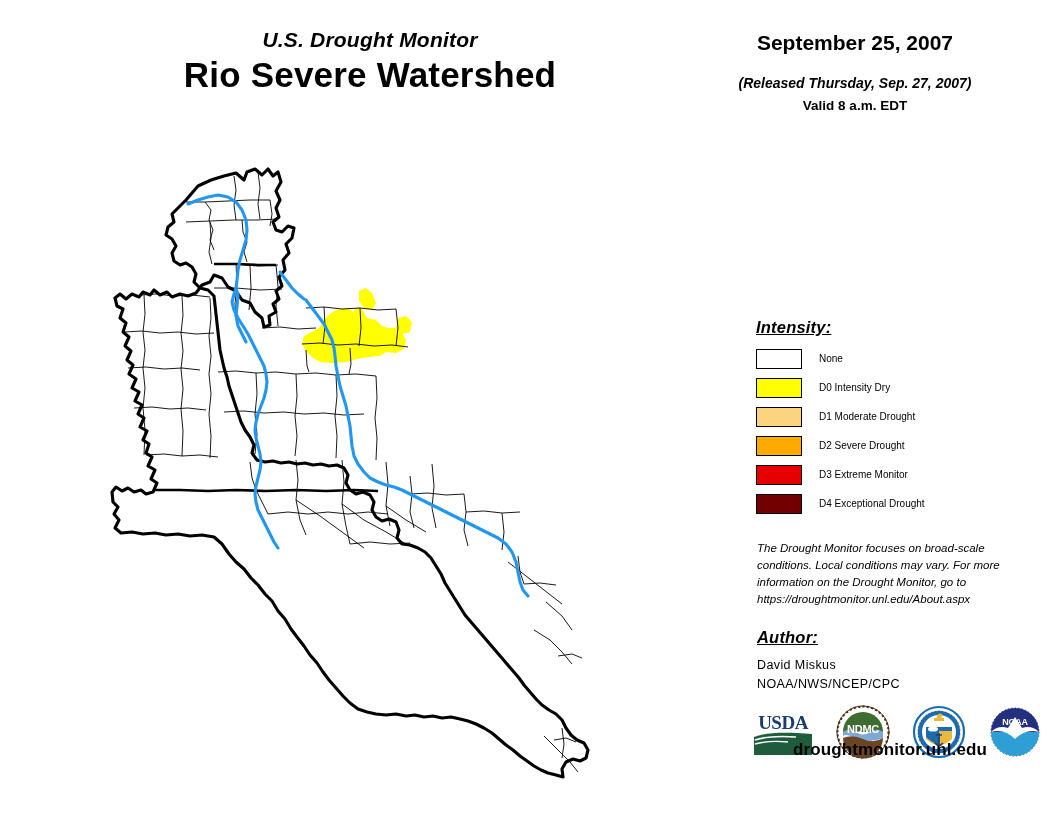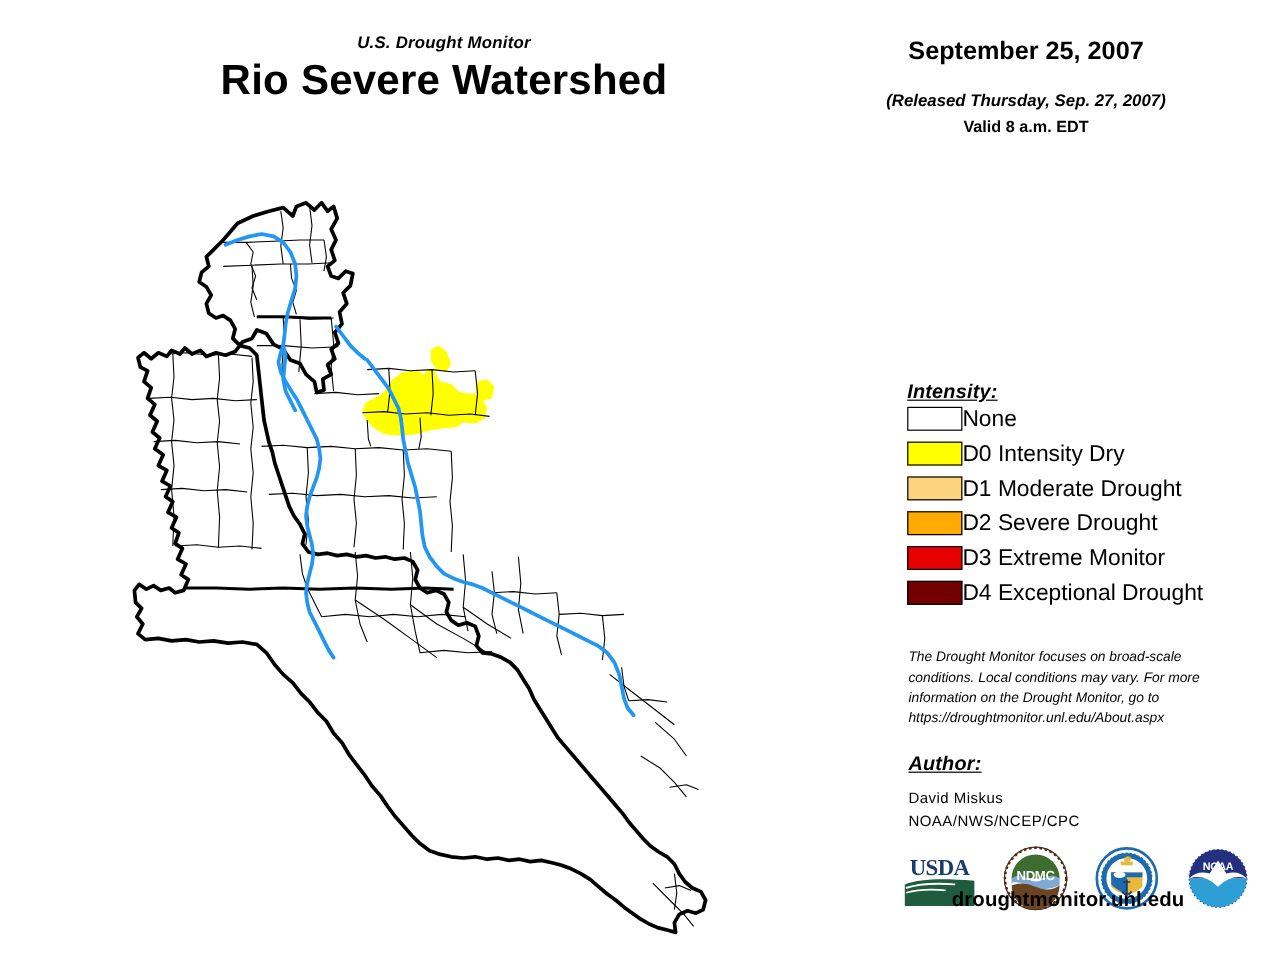"U.S. Drought Monitor" #title-line1 { font-size: 14px -> 21px }
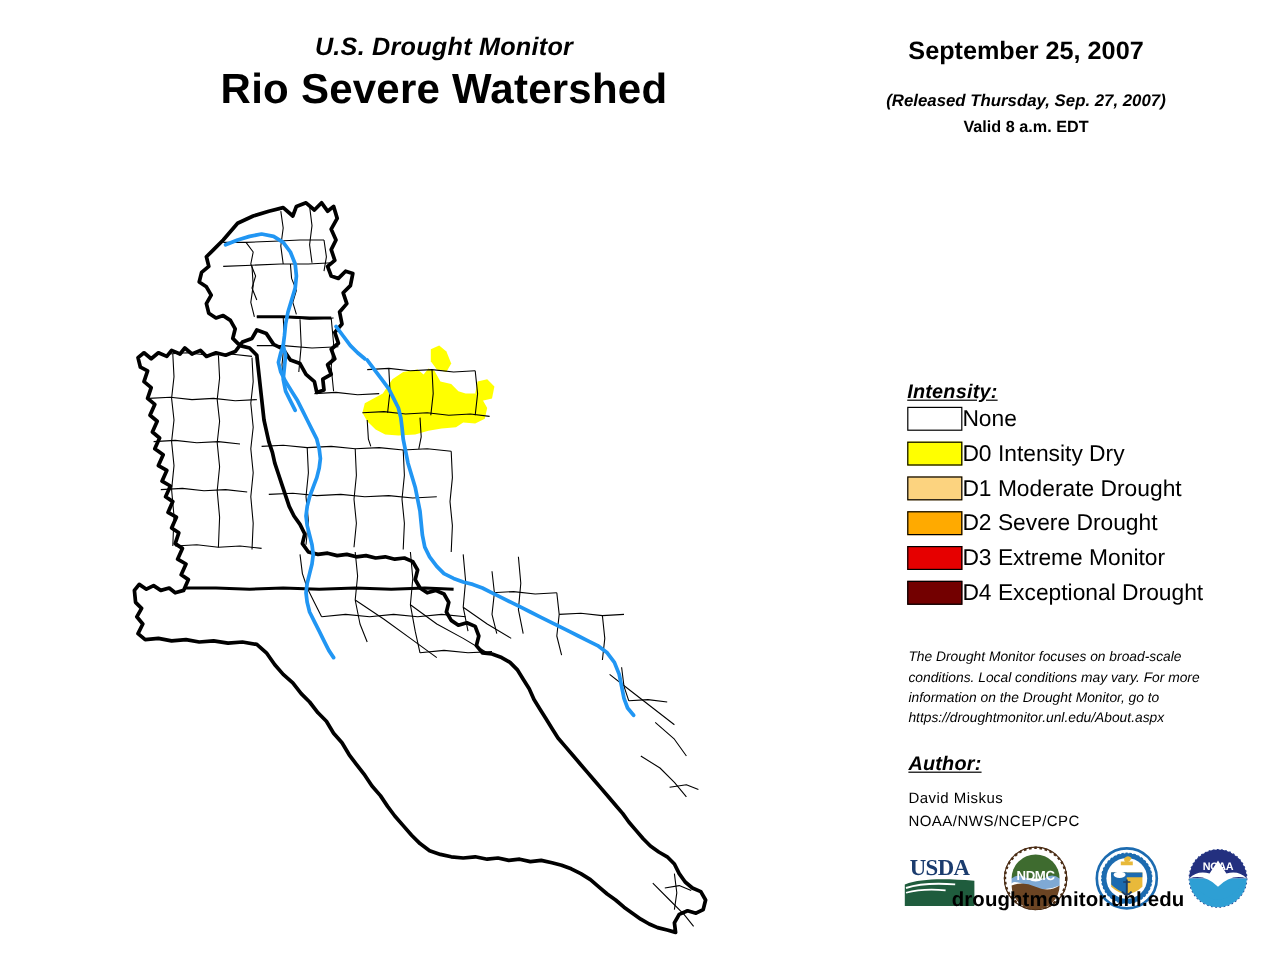"Intensity:" #legend-title { margin-bottom: none -> 10px }
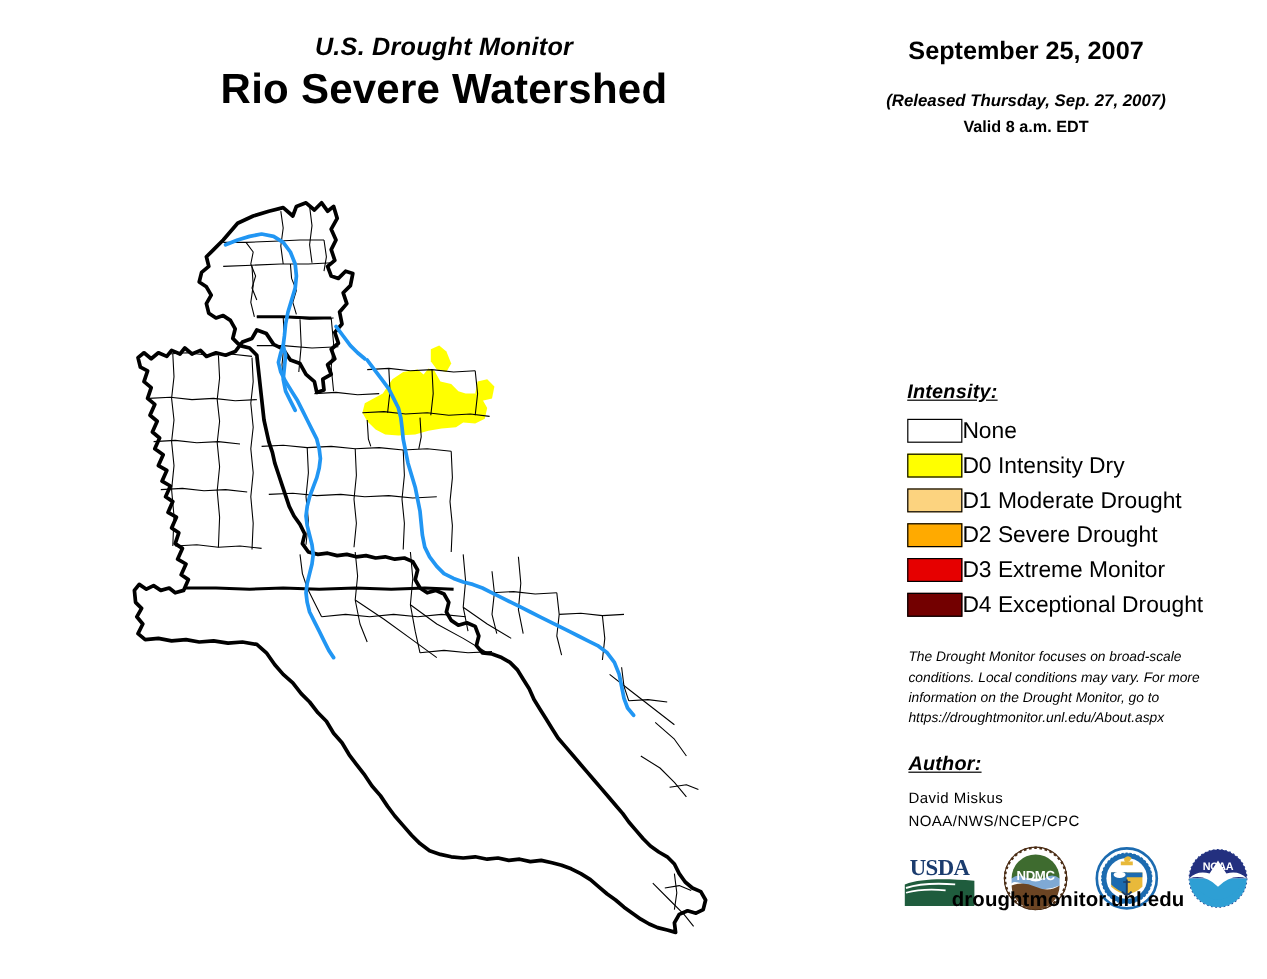"None" .legend-label { font-size: 19px -> 10px; margin-left: none -> 17px }
